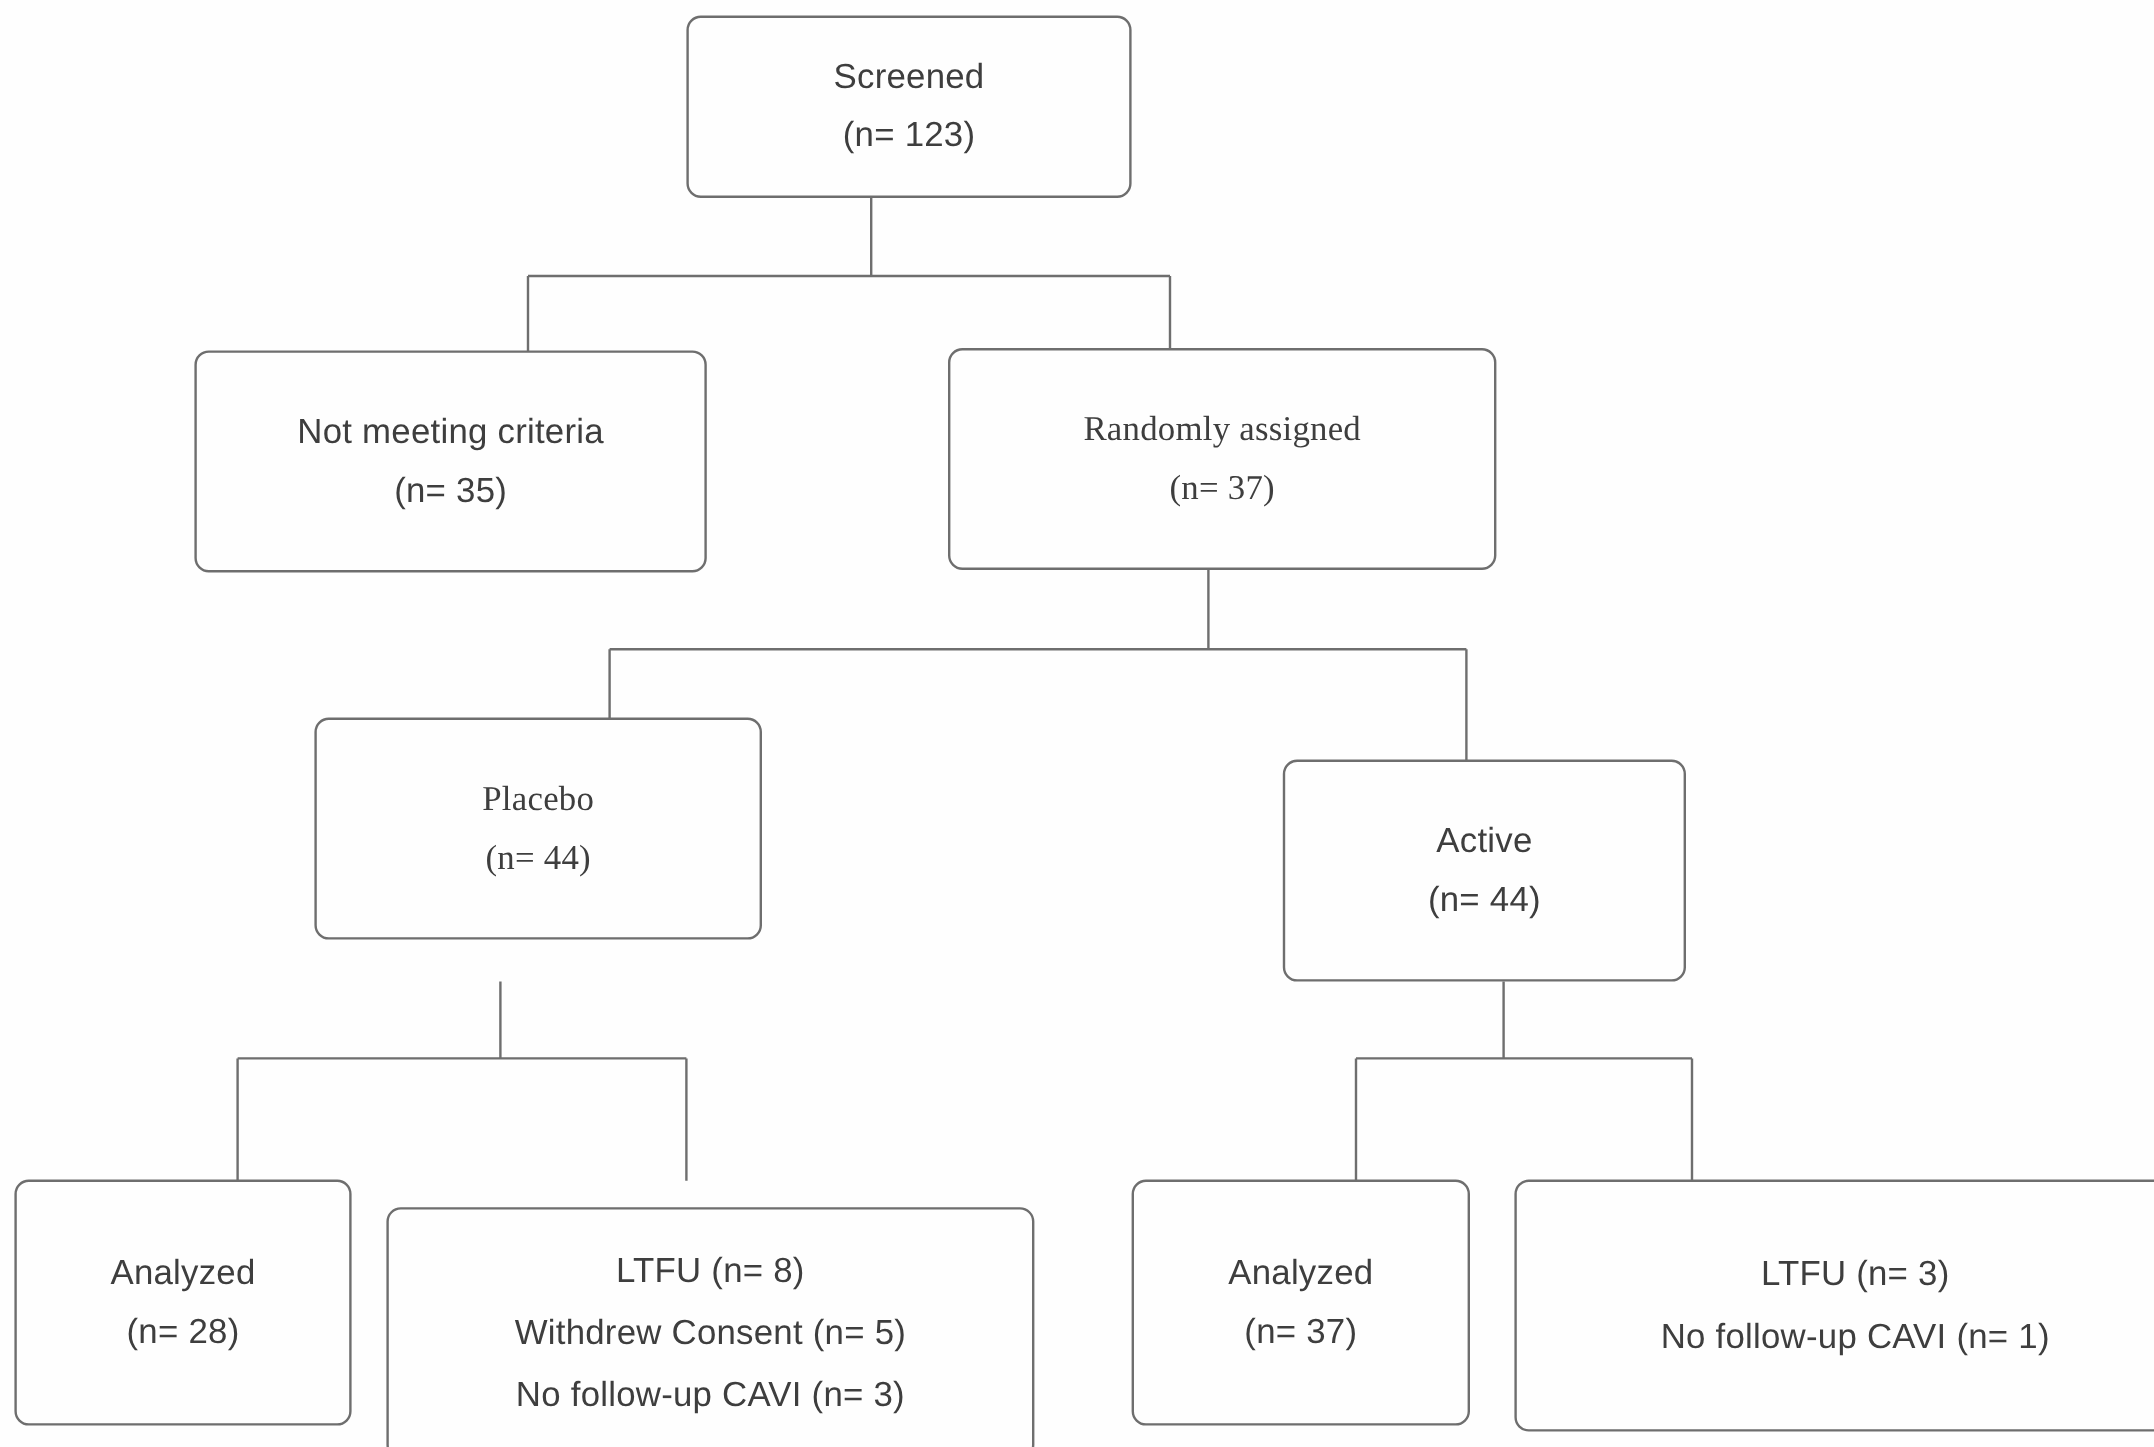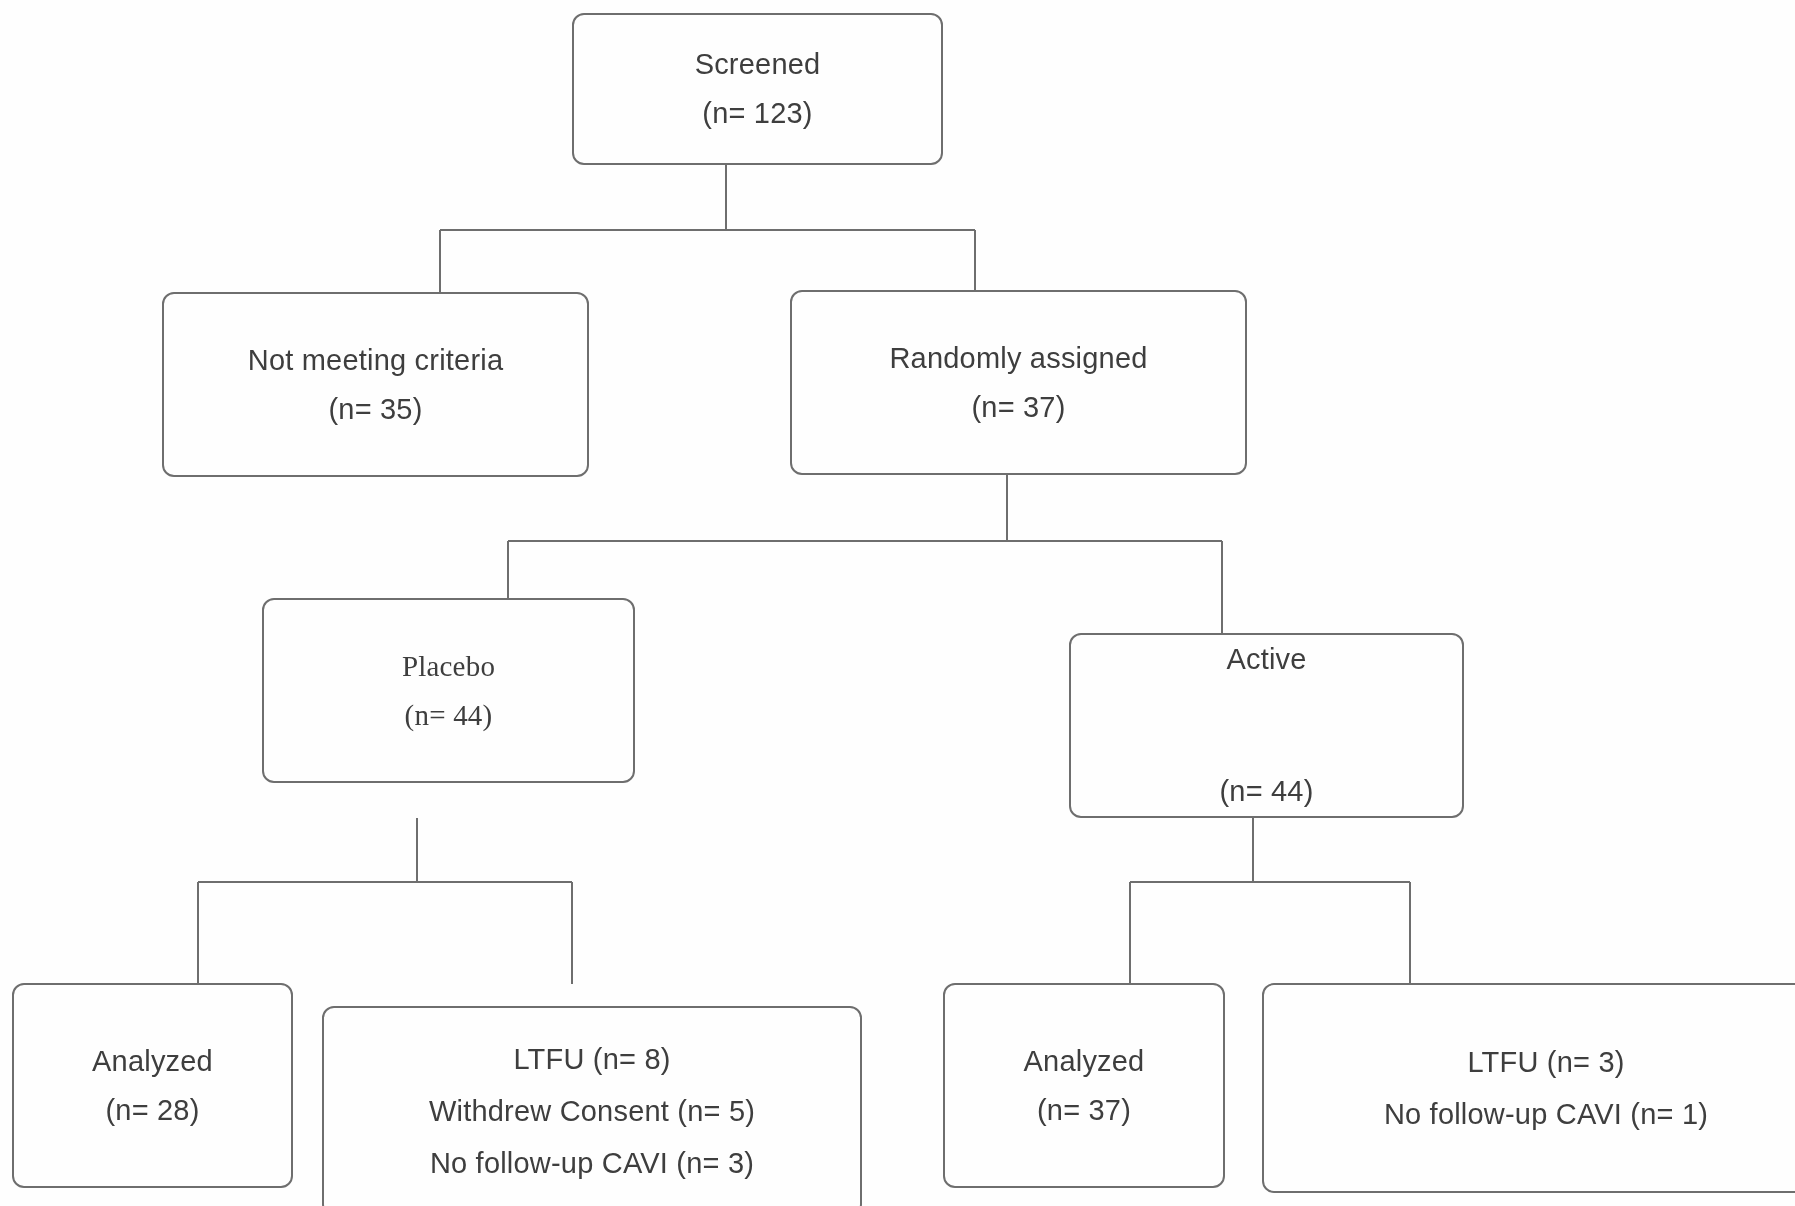"Randomly assigned" #node-randomized { font-family: none -> Liberation Serif, serif }
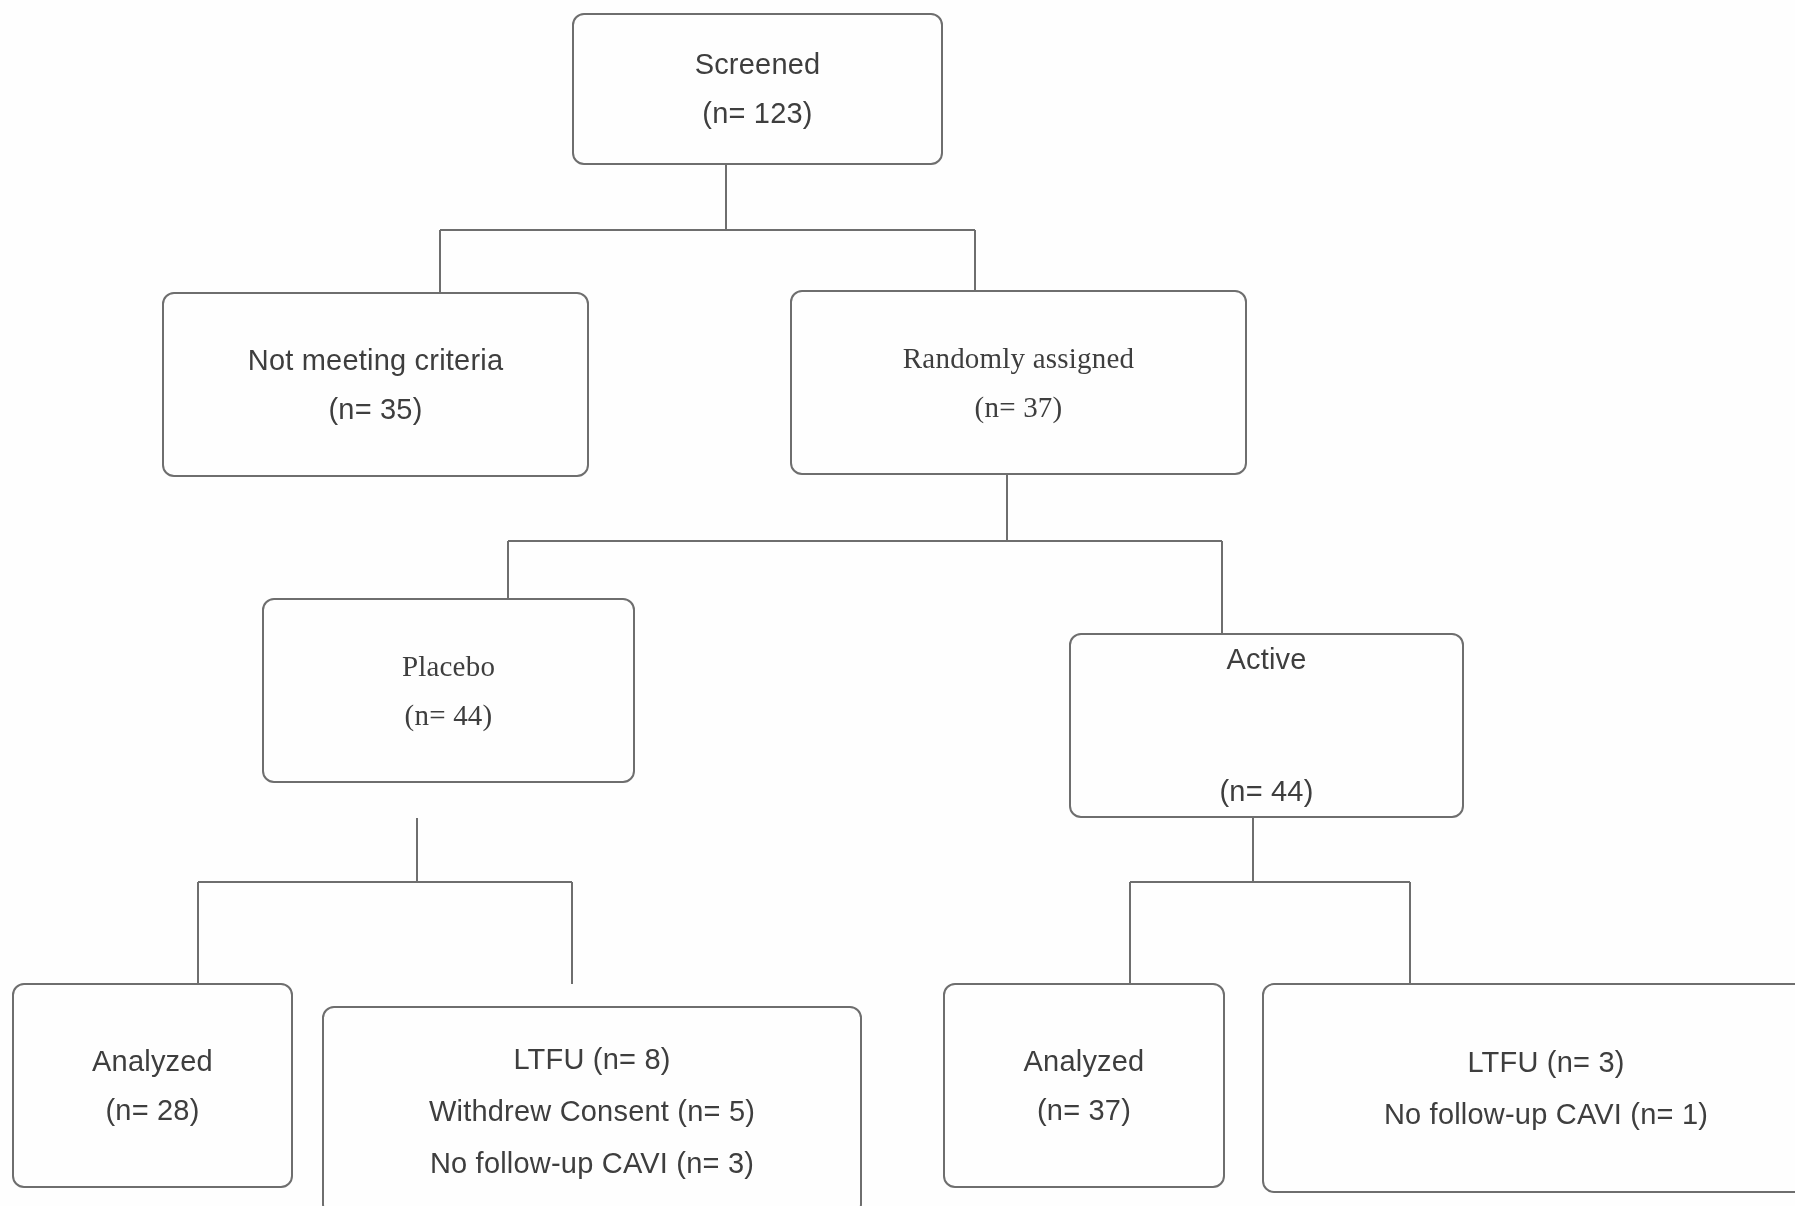"Active" #node-active { justify-content: space-between -> none; width: 395px -> 336px }
